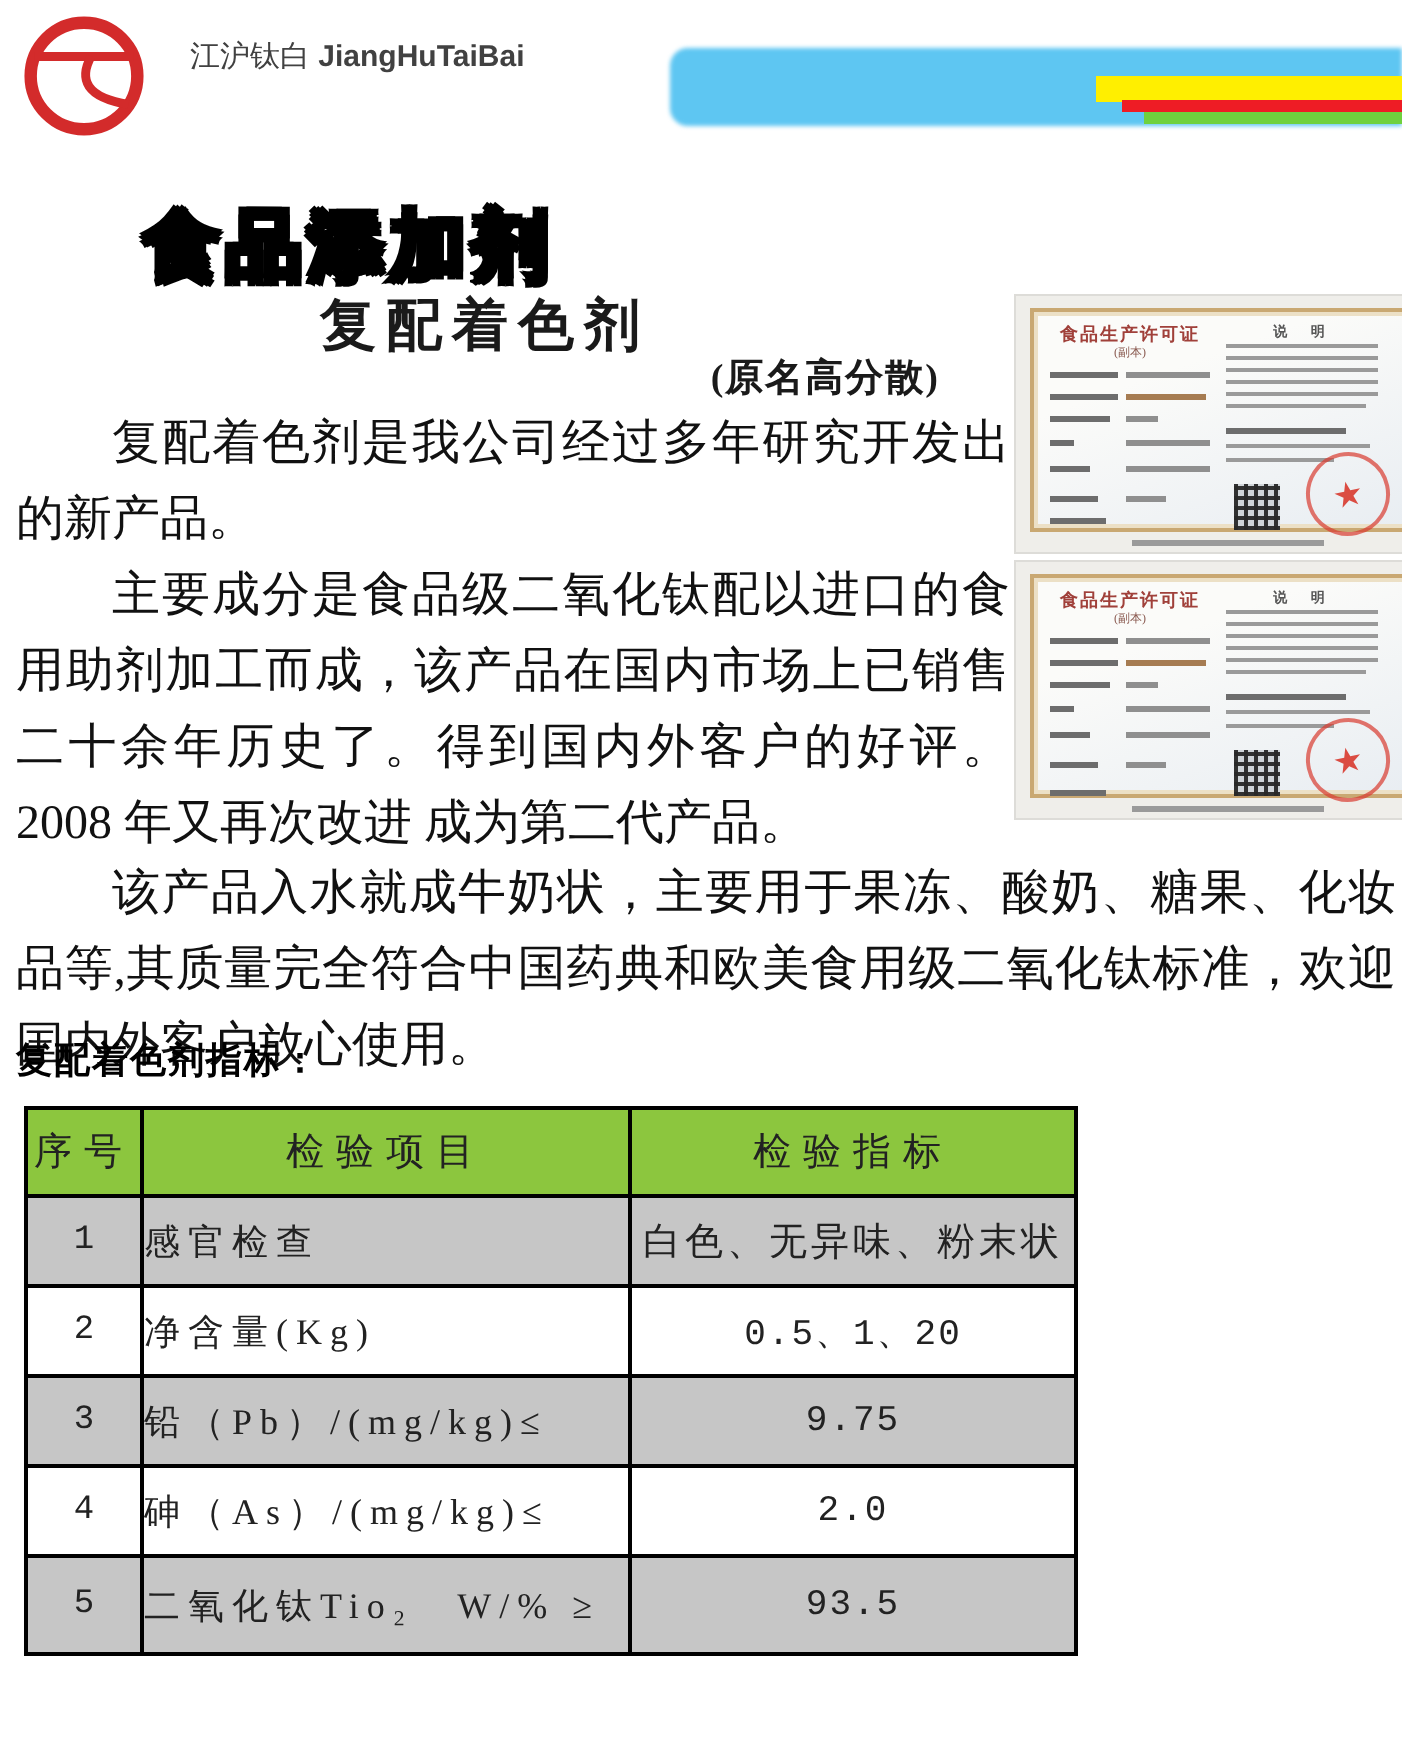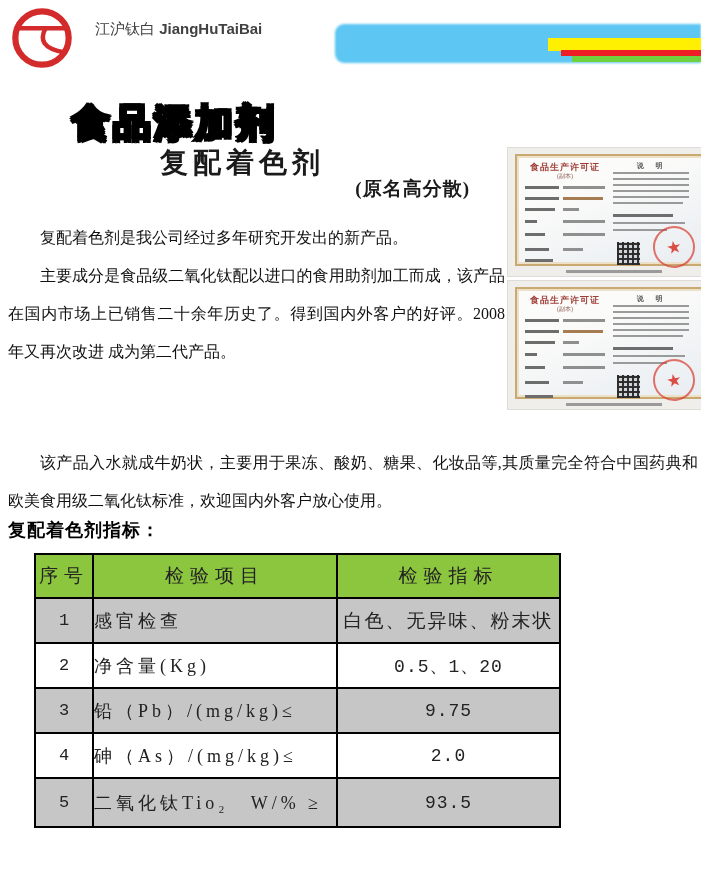"复配着色剂是我公司经过多年研究开发出的新产品。" .para { font-size: 16px -> 24px; margin-top: 16px -> none }
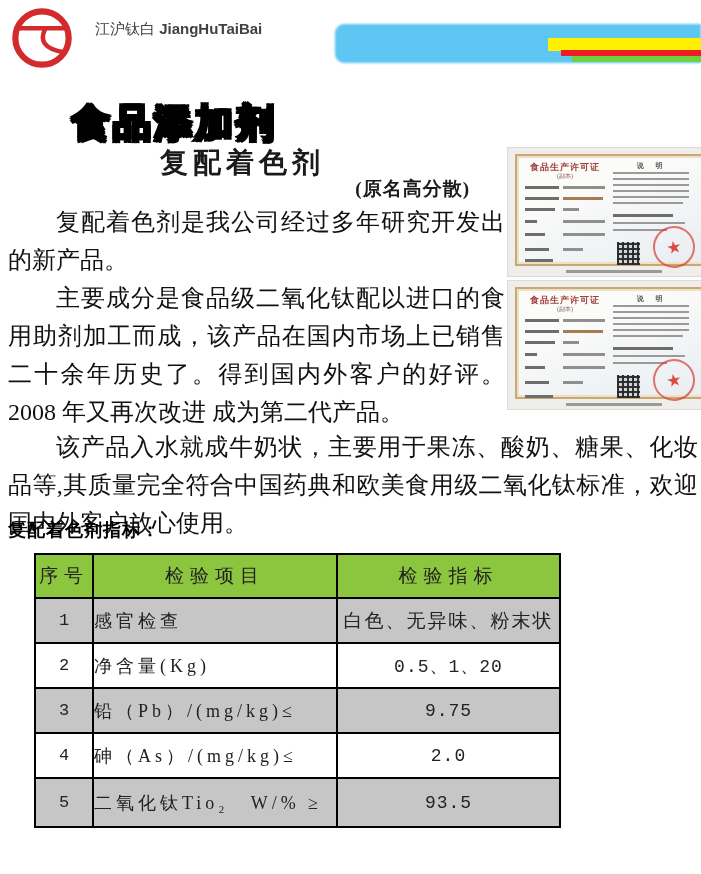"序号" table.spec { left: 34px -> 12px }
